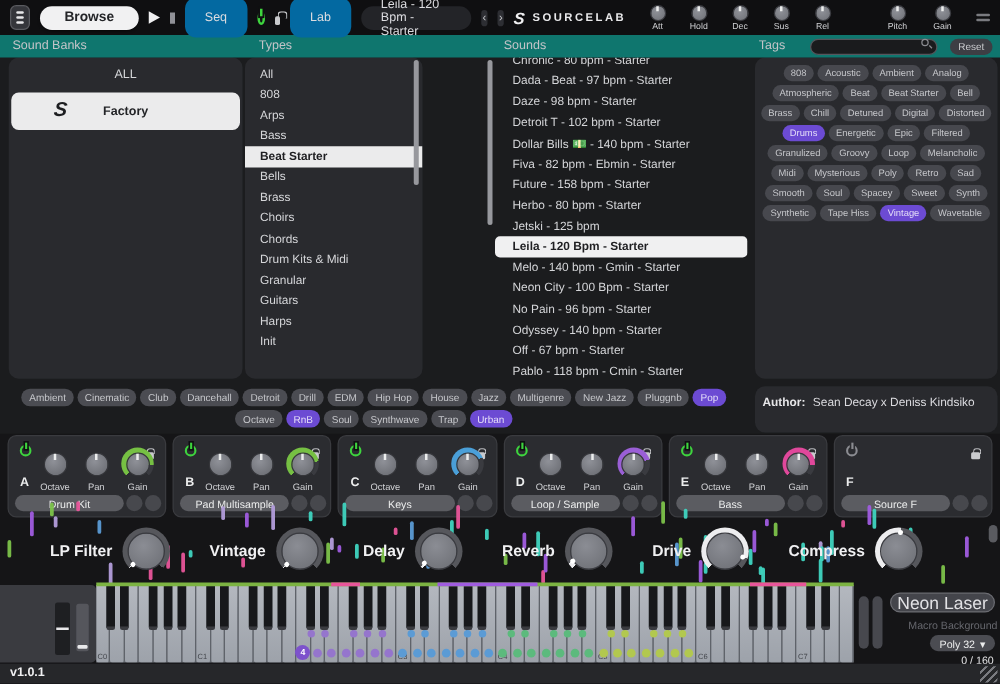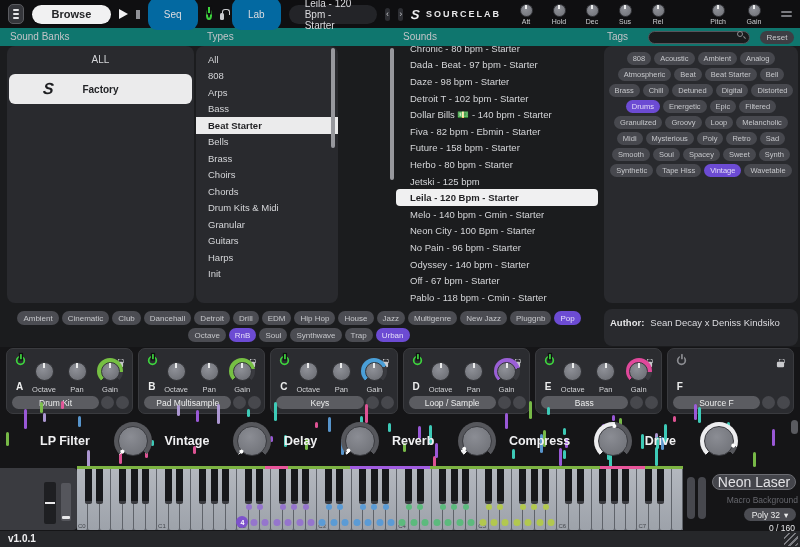"LP Filter" .macro { gap: 24px -> 8px }
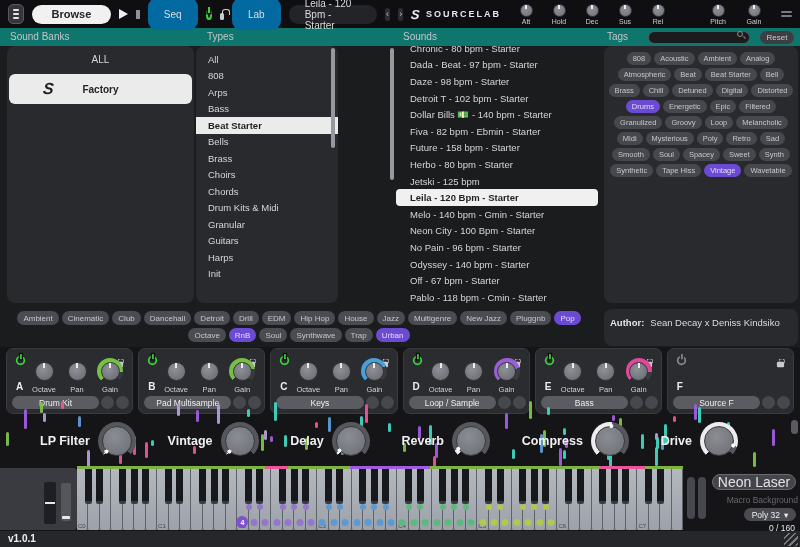"Compress" div.macro { order: before "Drive" -> after "Drive" }
